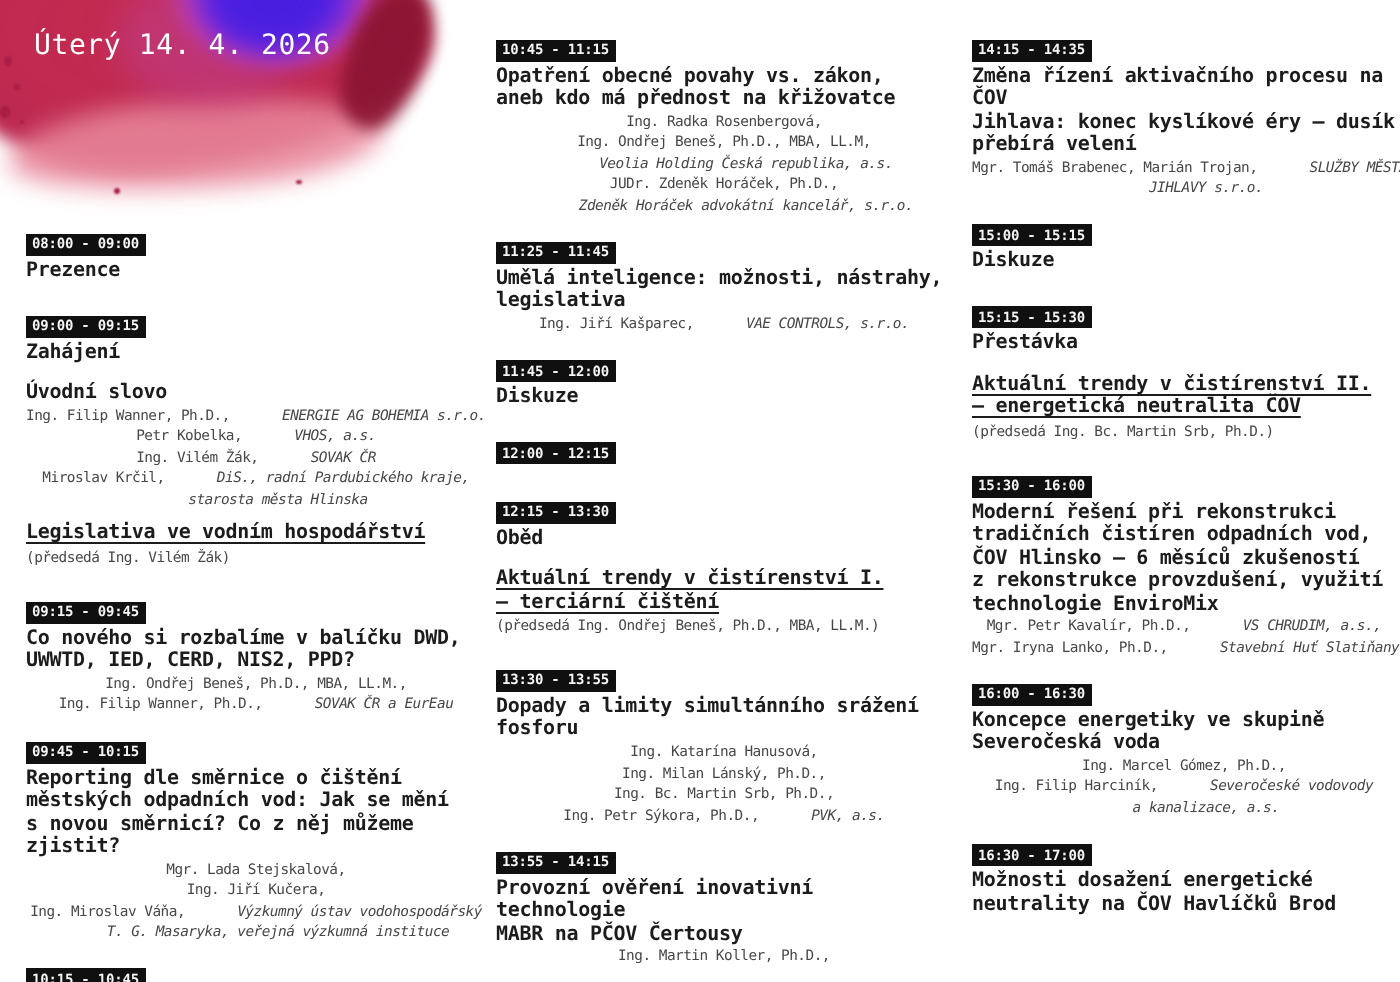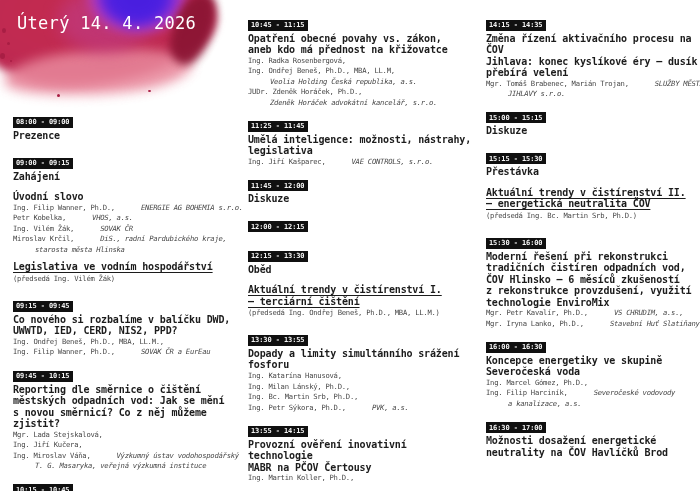"Úterý 14. 4. 2026" .date { font-size: 17px -> 14px }
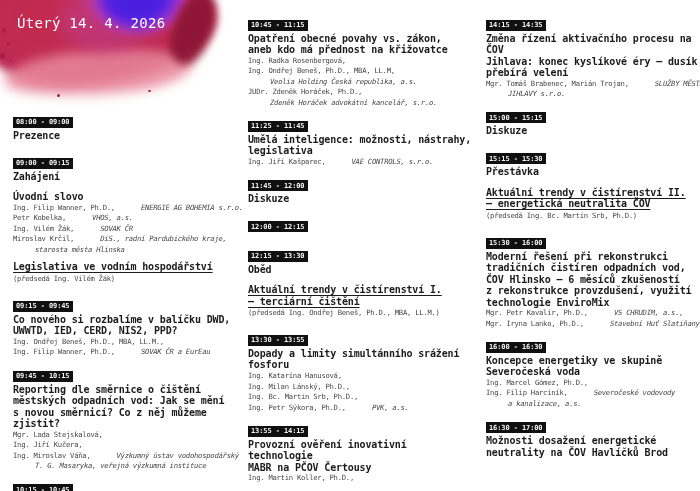"Ing. Radka Rosenbergová," .speaker-line { text-align: none -> center }
